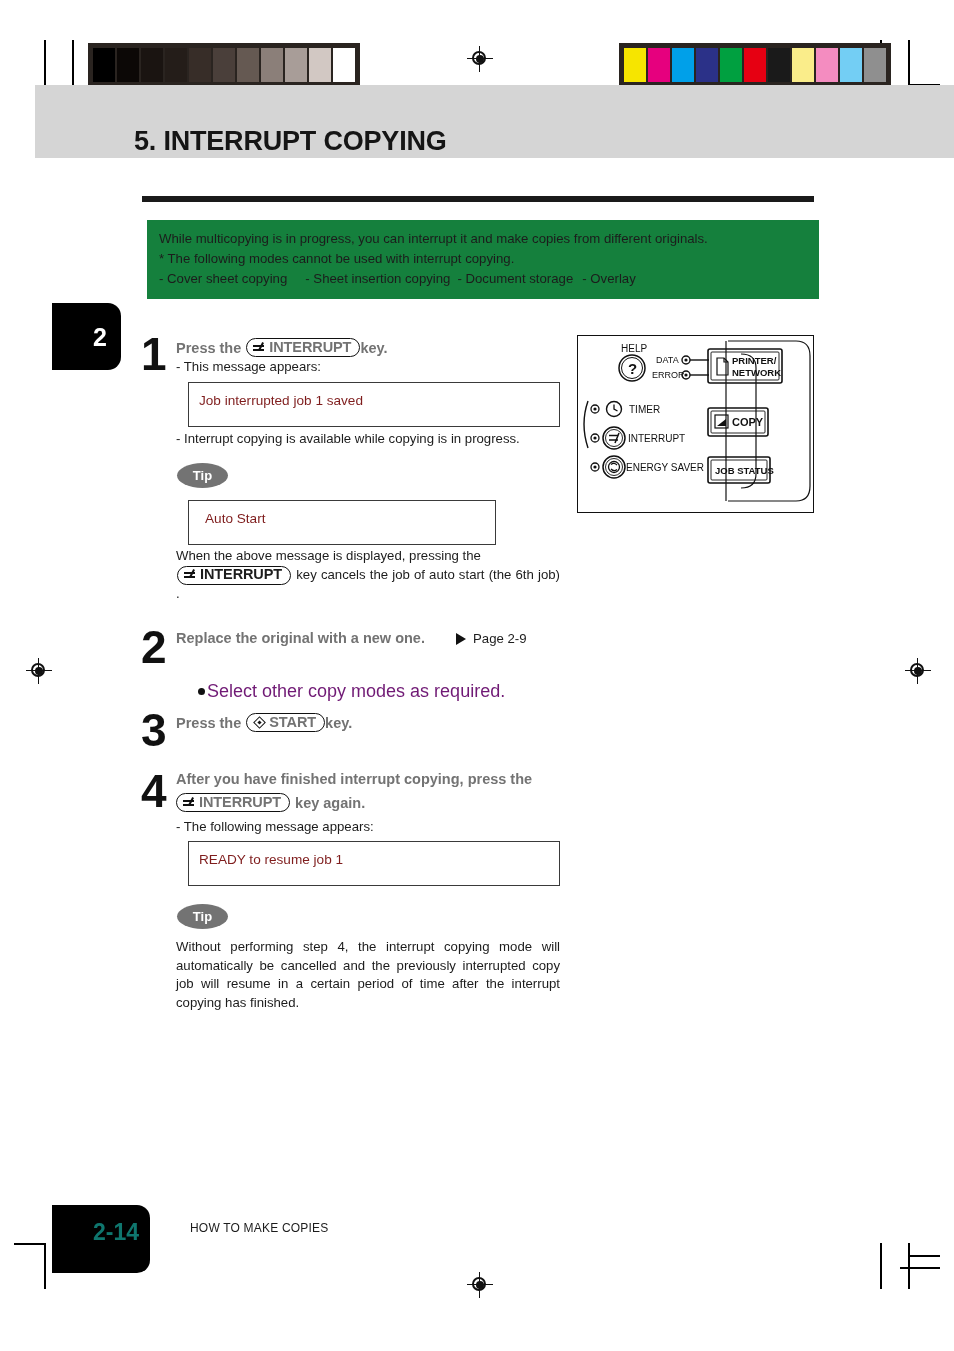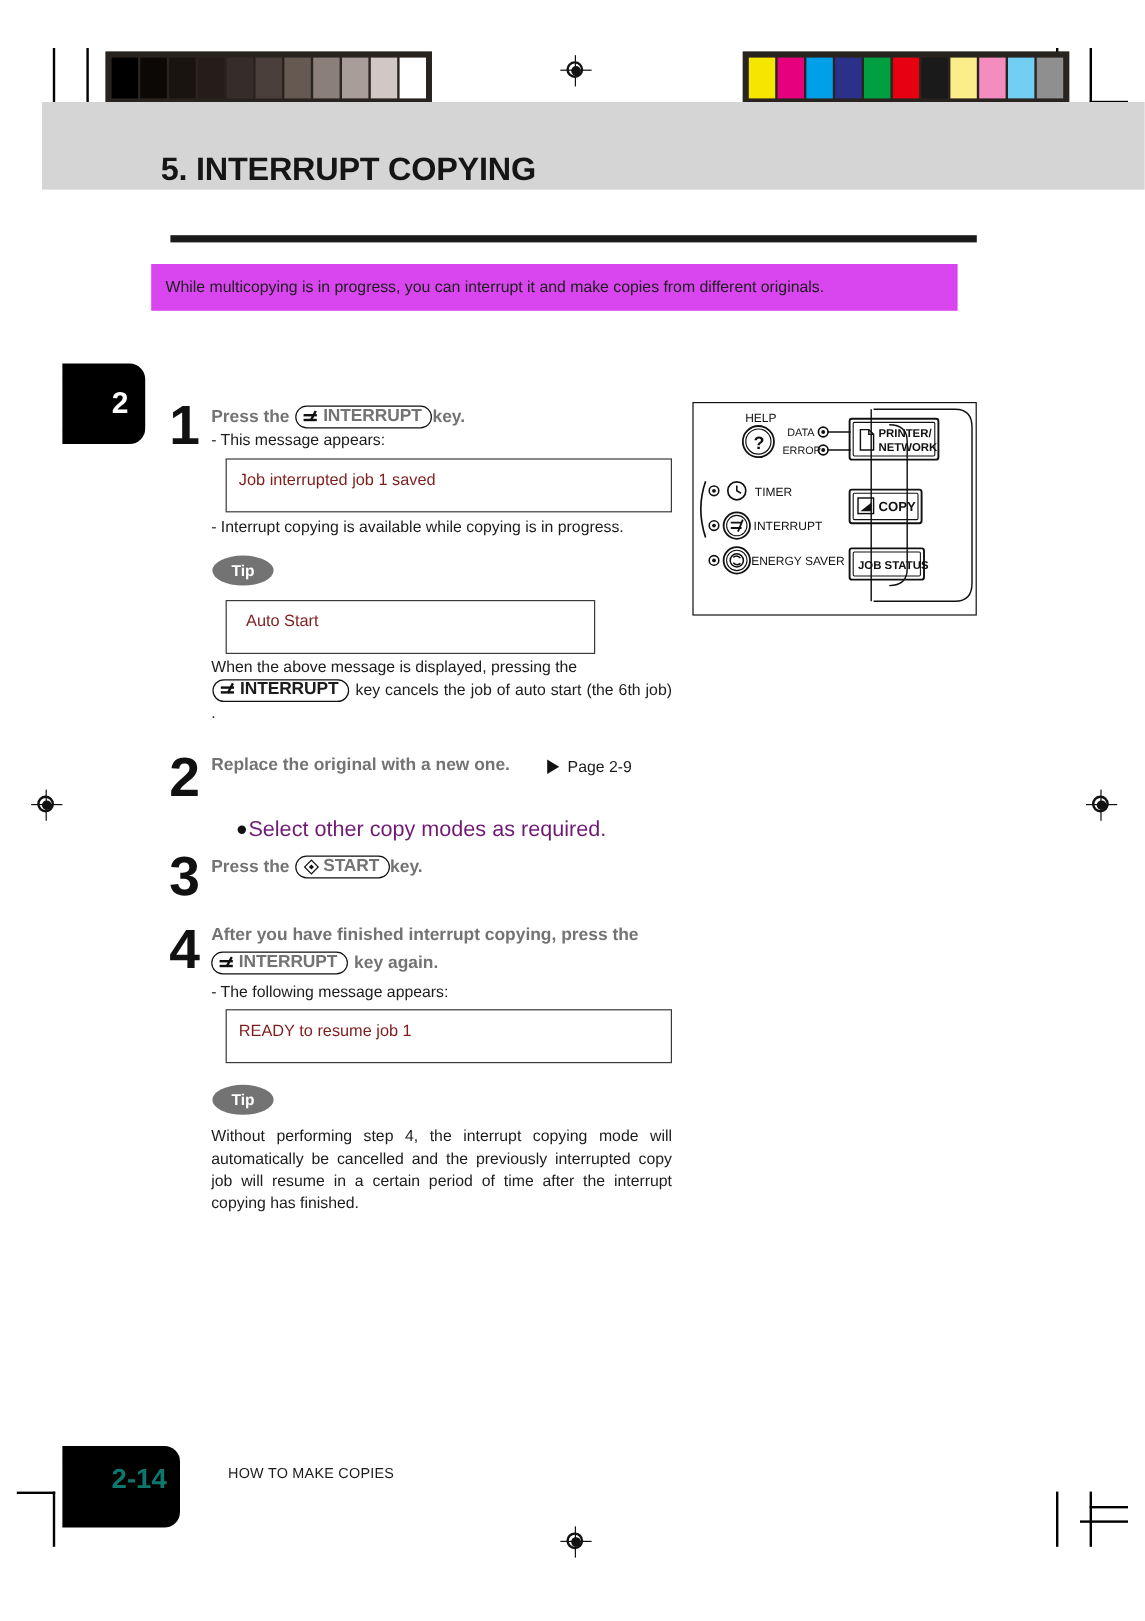"While multicopying is in progress," .intro-box { background: #d946ef -> #15803d; left: 126px -> 147px }
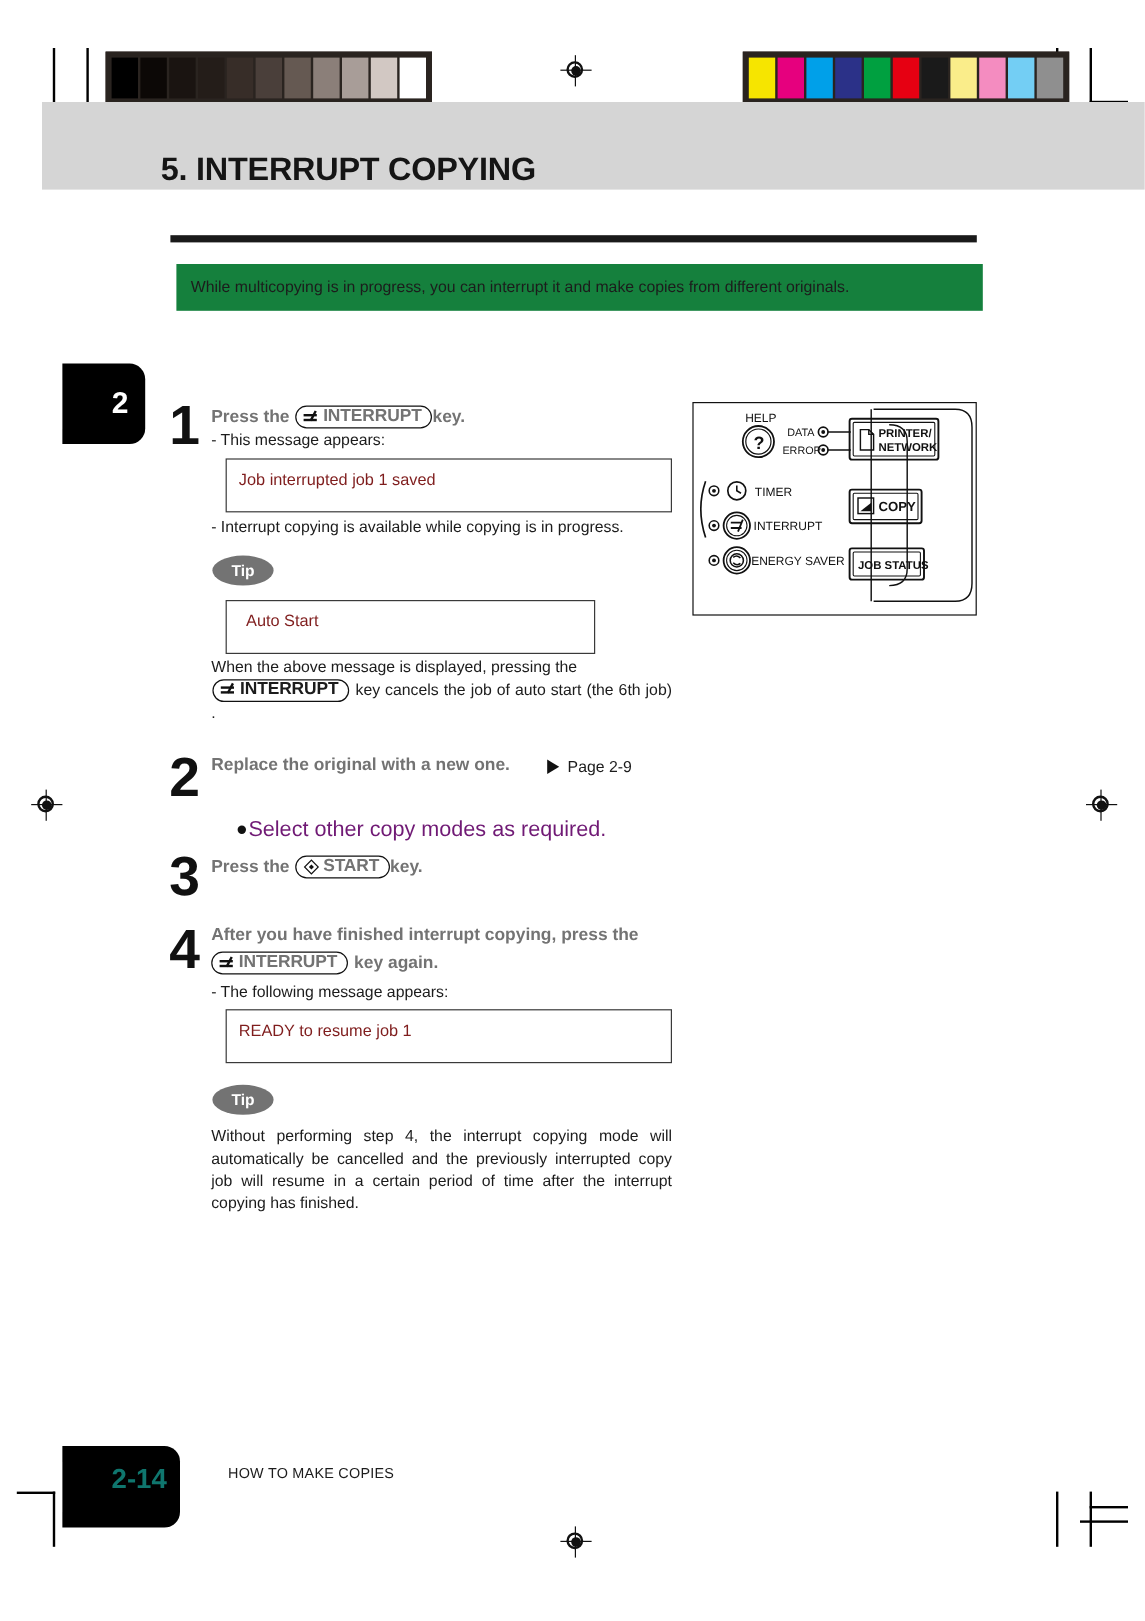"* The following modes cannot" p { html: none -> <p>* The following modes cannot be used with interrupt copying.</p> }
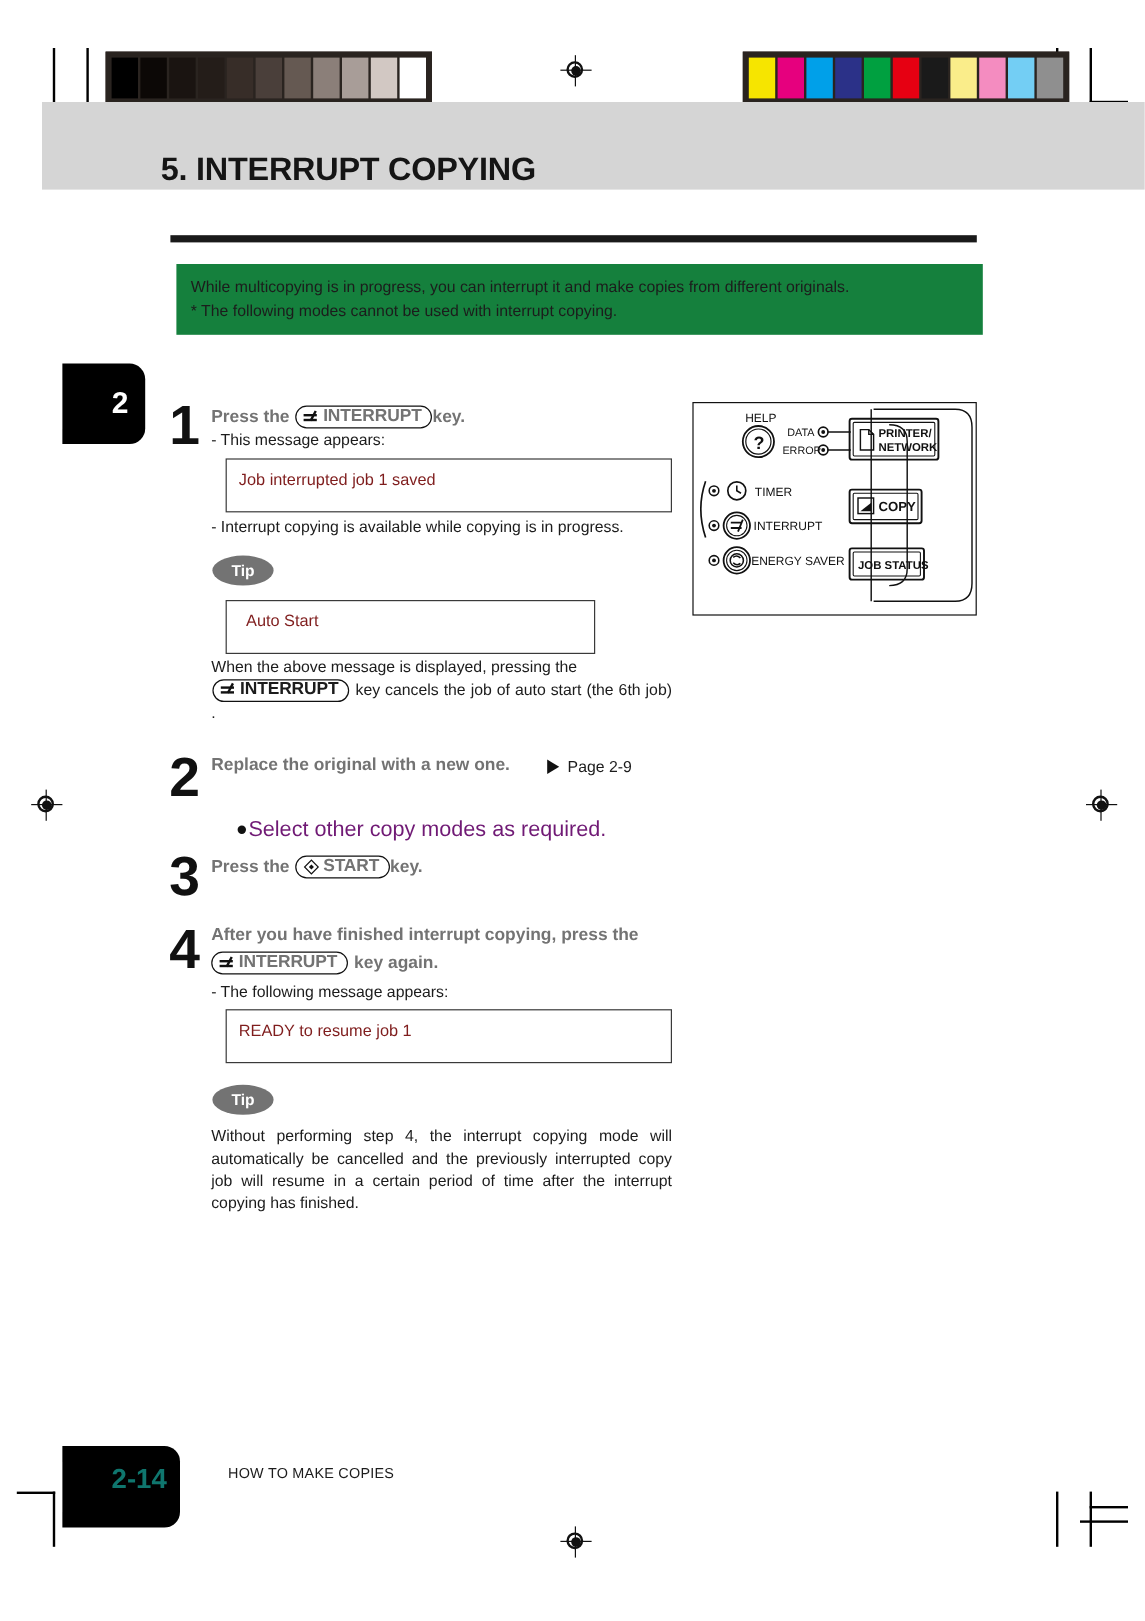"- Cover sheet copying -" p { html: none -> <p><span>- Cover sheet copying</span><span></span><span>- Sheet insertion copying</span><span></span><span>- Document storage</span><span></span><span>- Overlay</span></p> }
